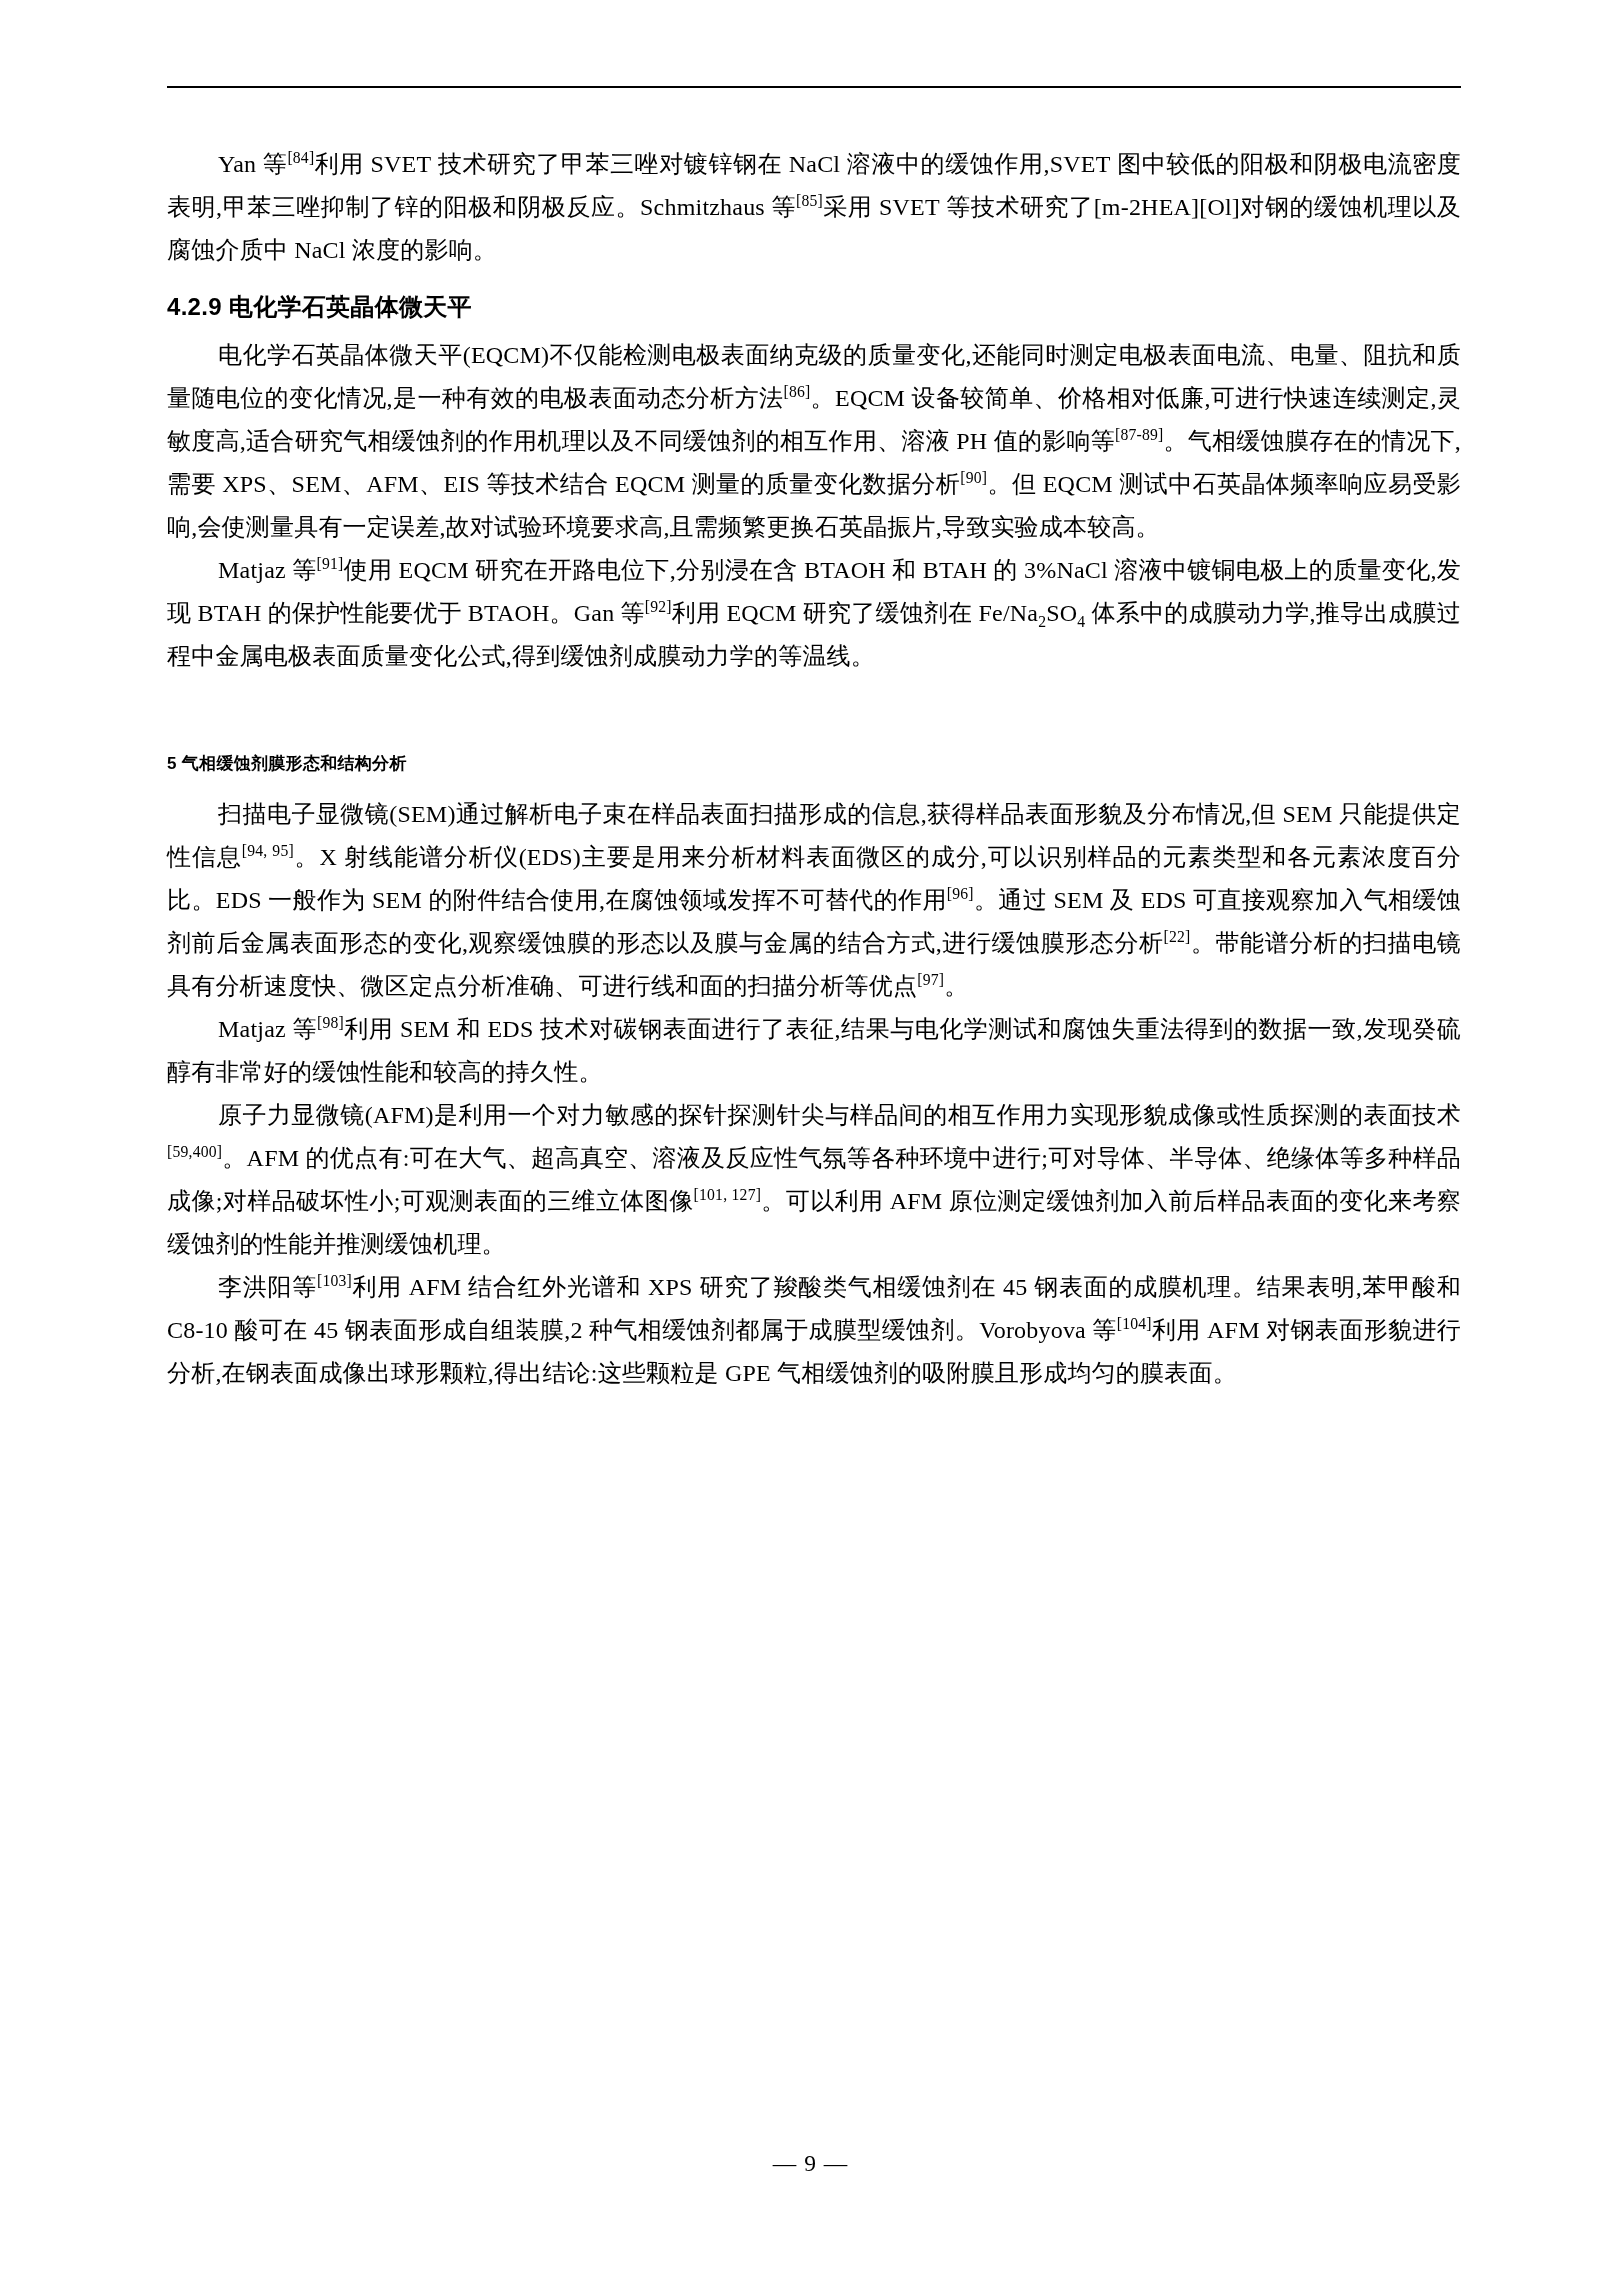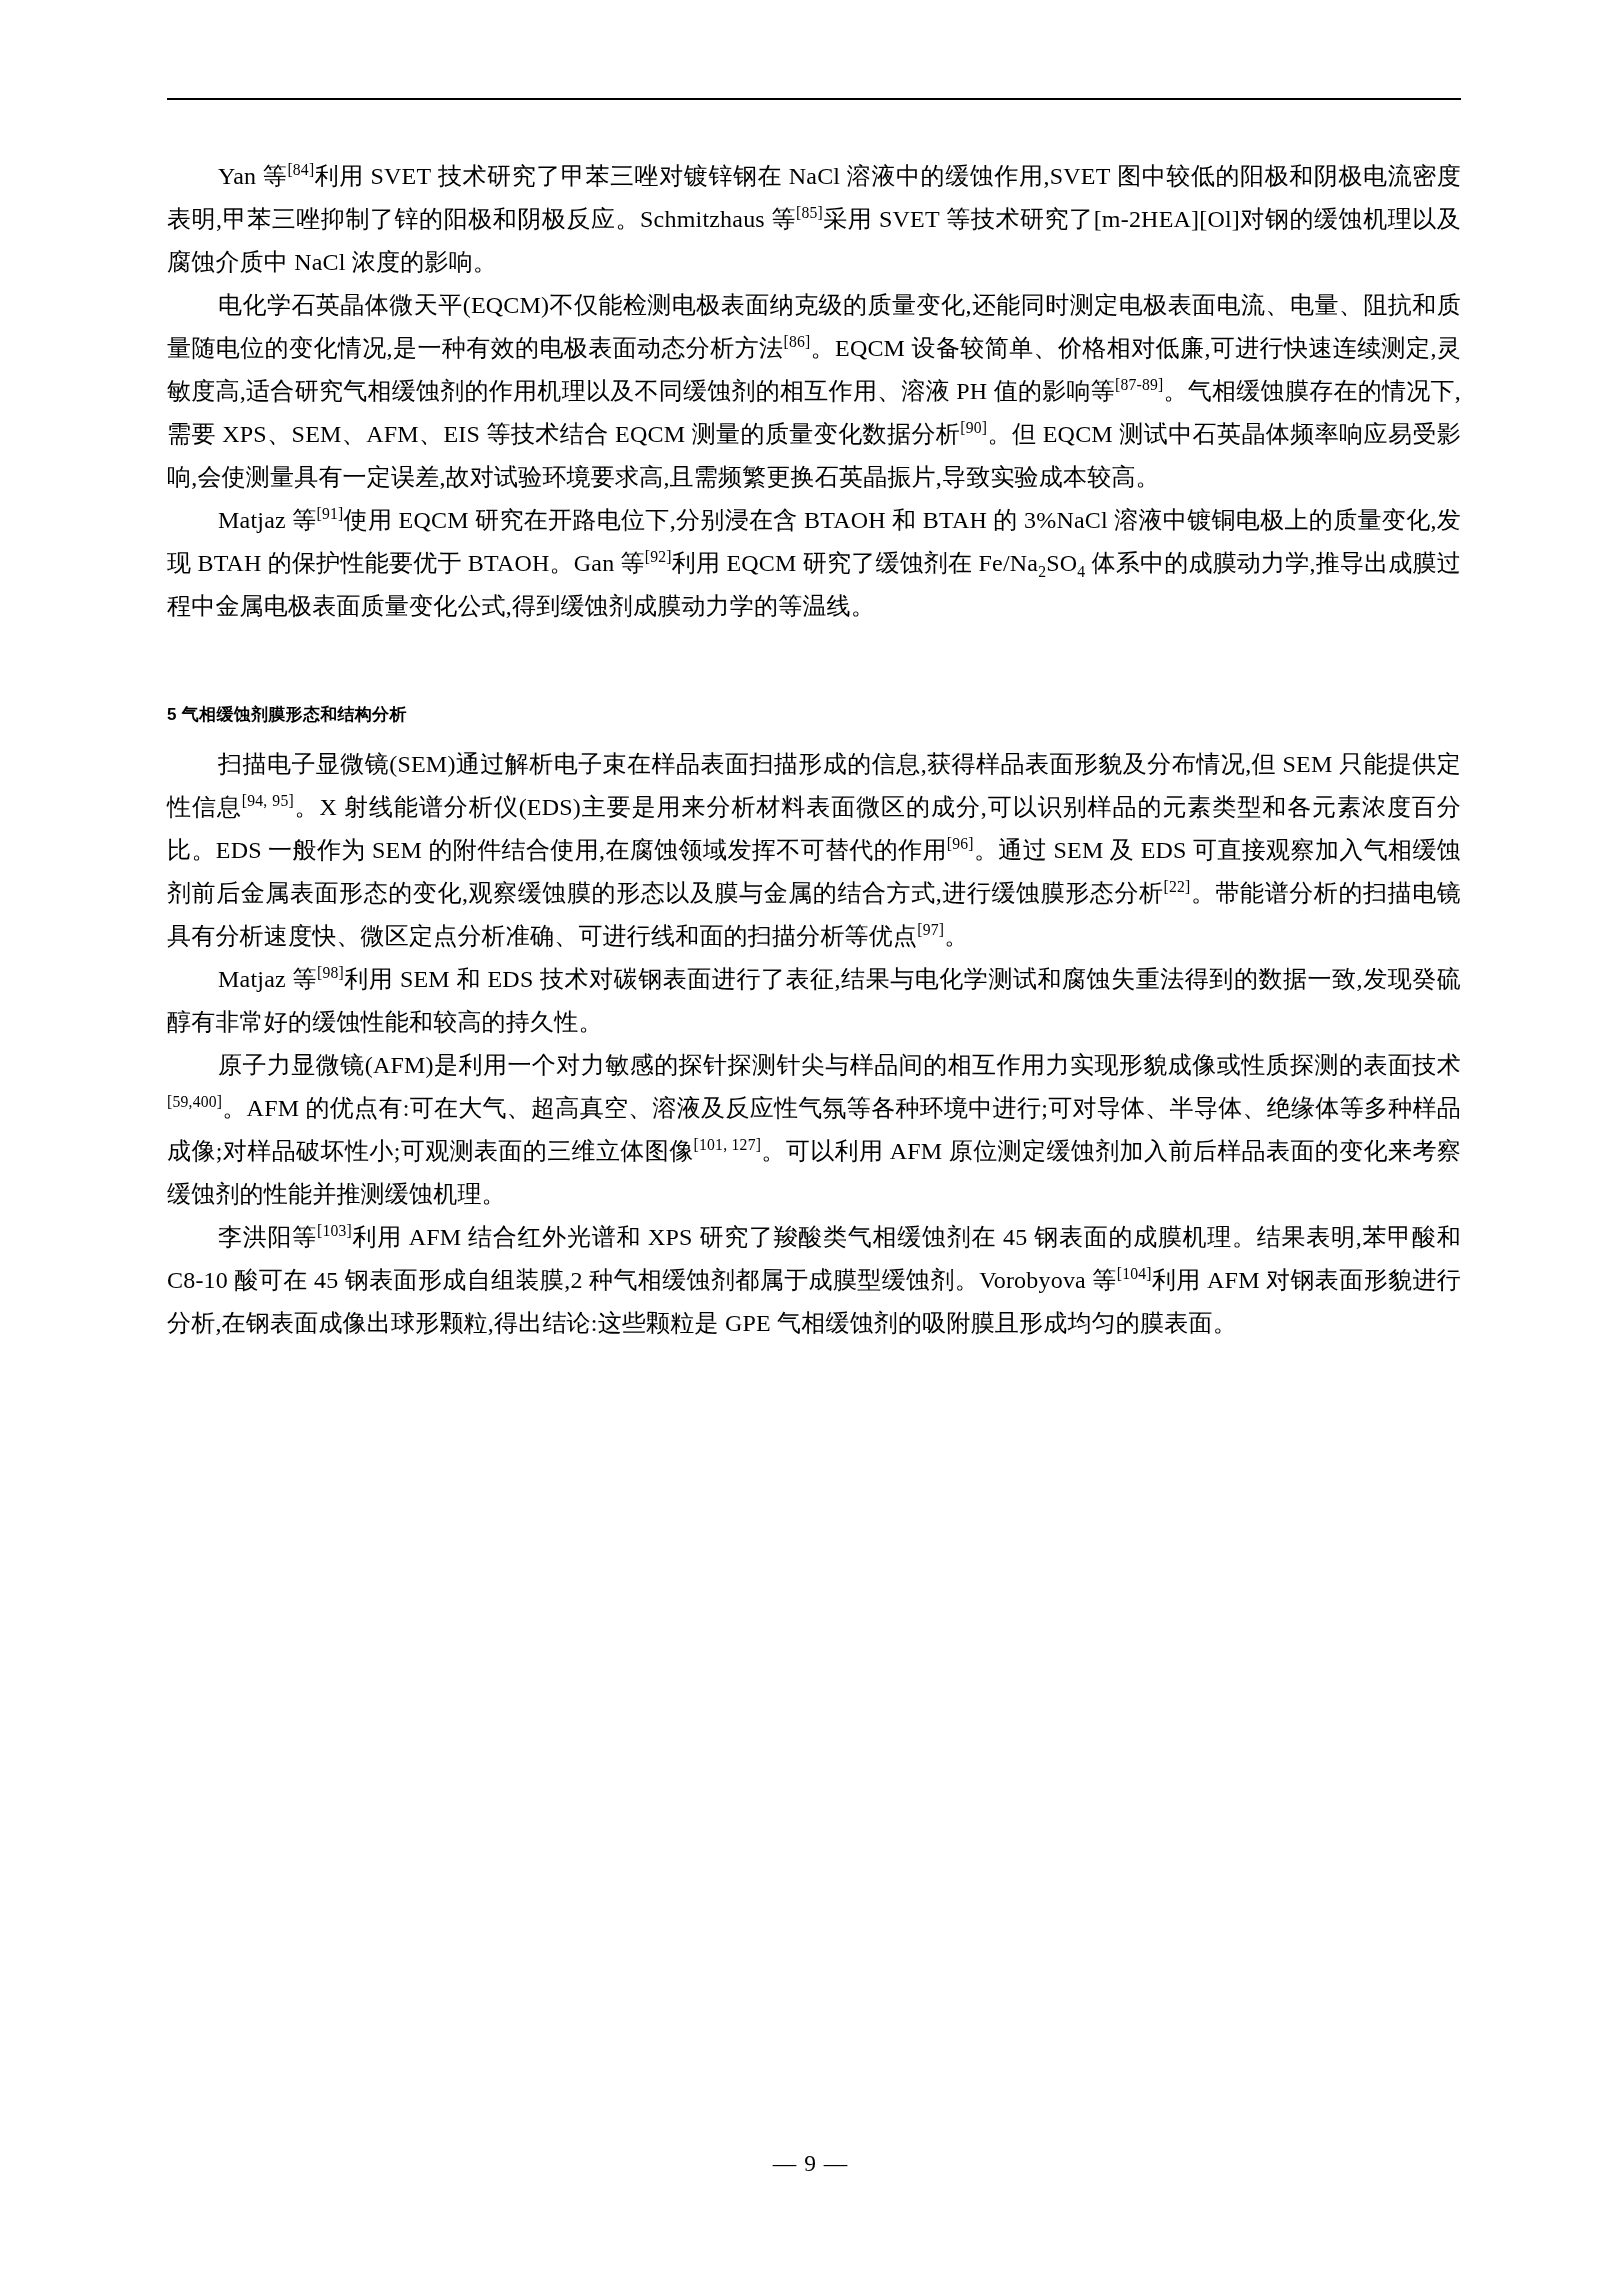"Yan 等[84]利用 SVET 技术研究了甲苯三唑对镀锌钢在 NaCl" .content { top: 98px -> 86px }
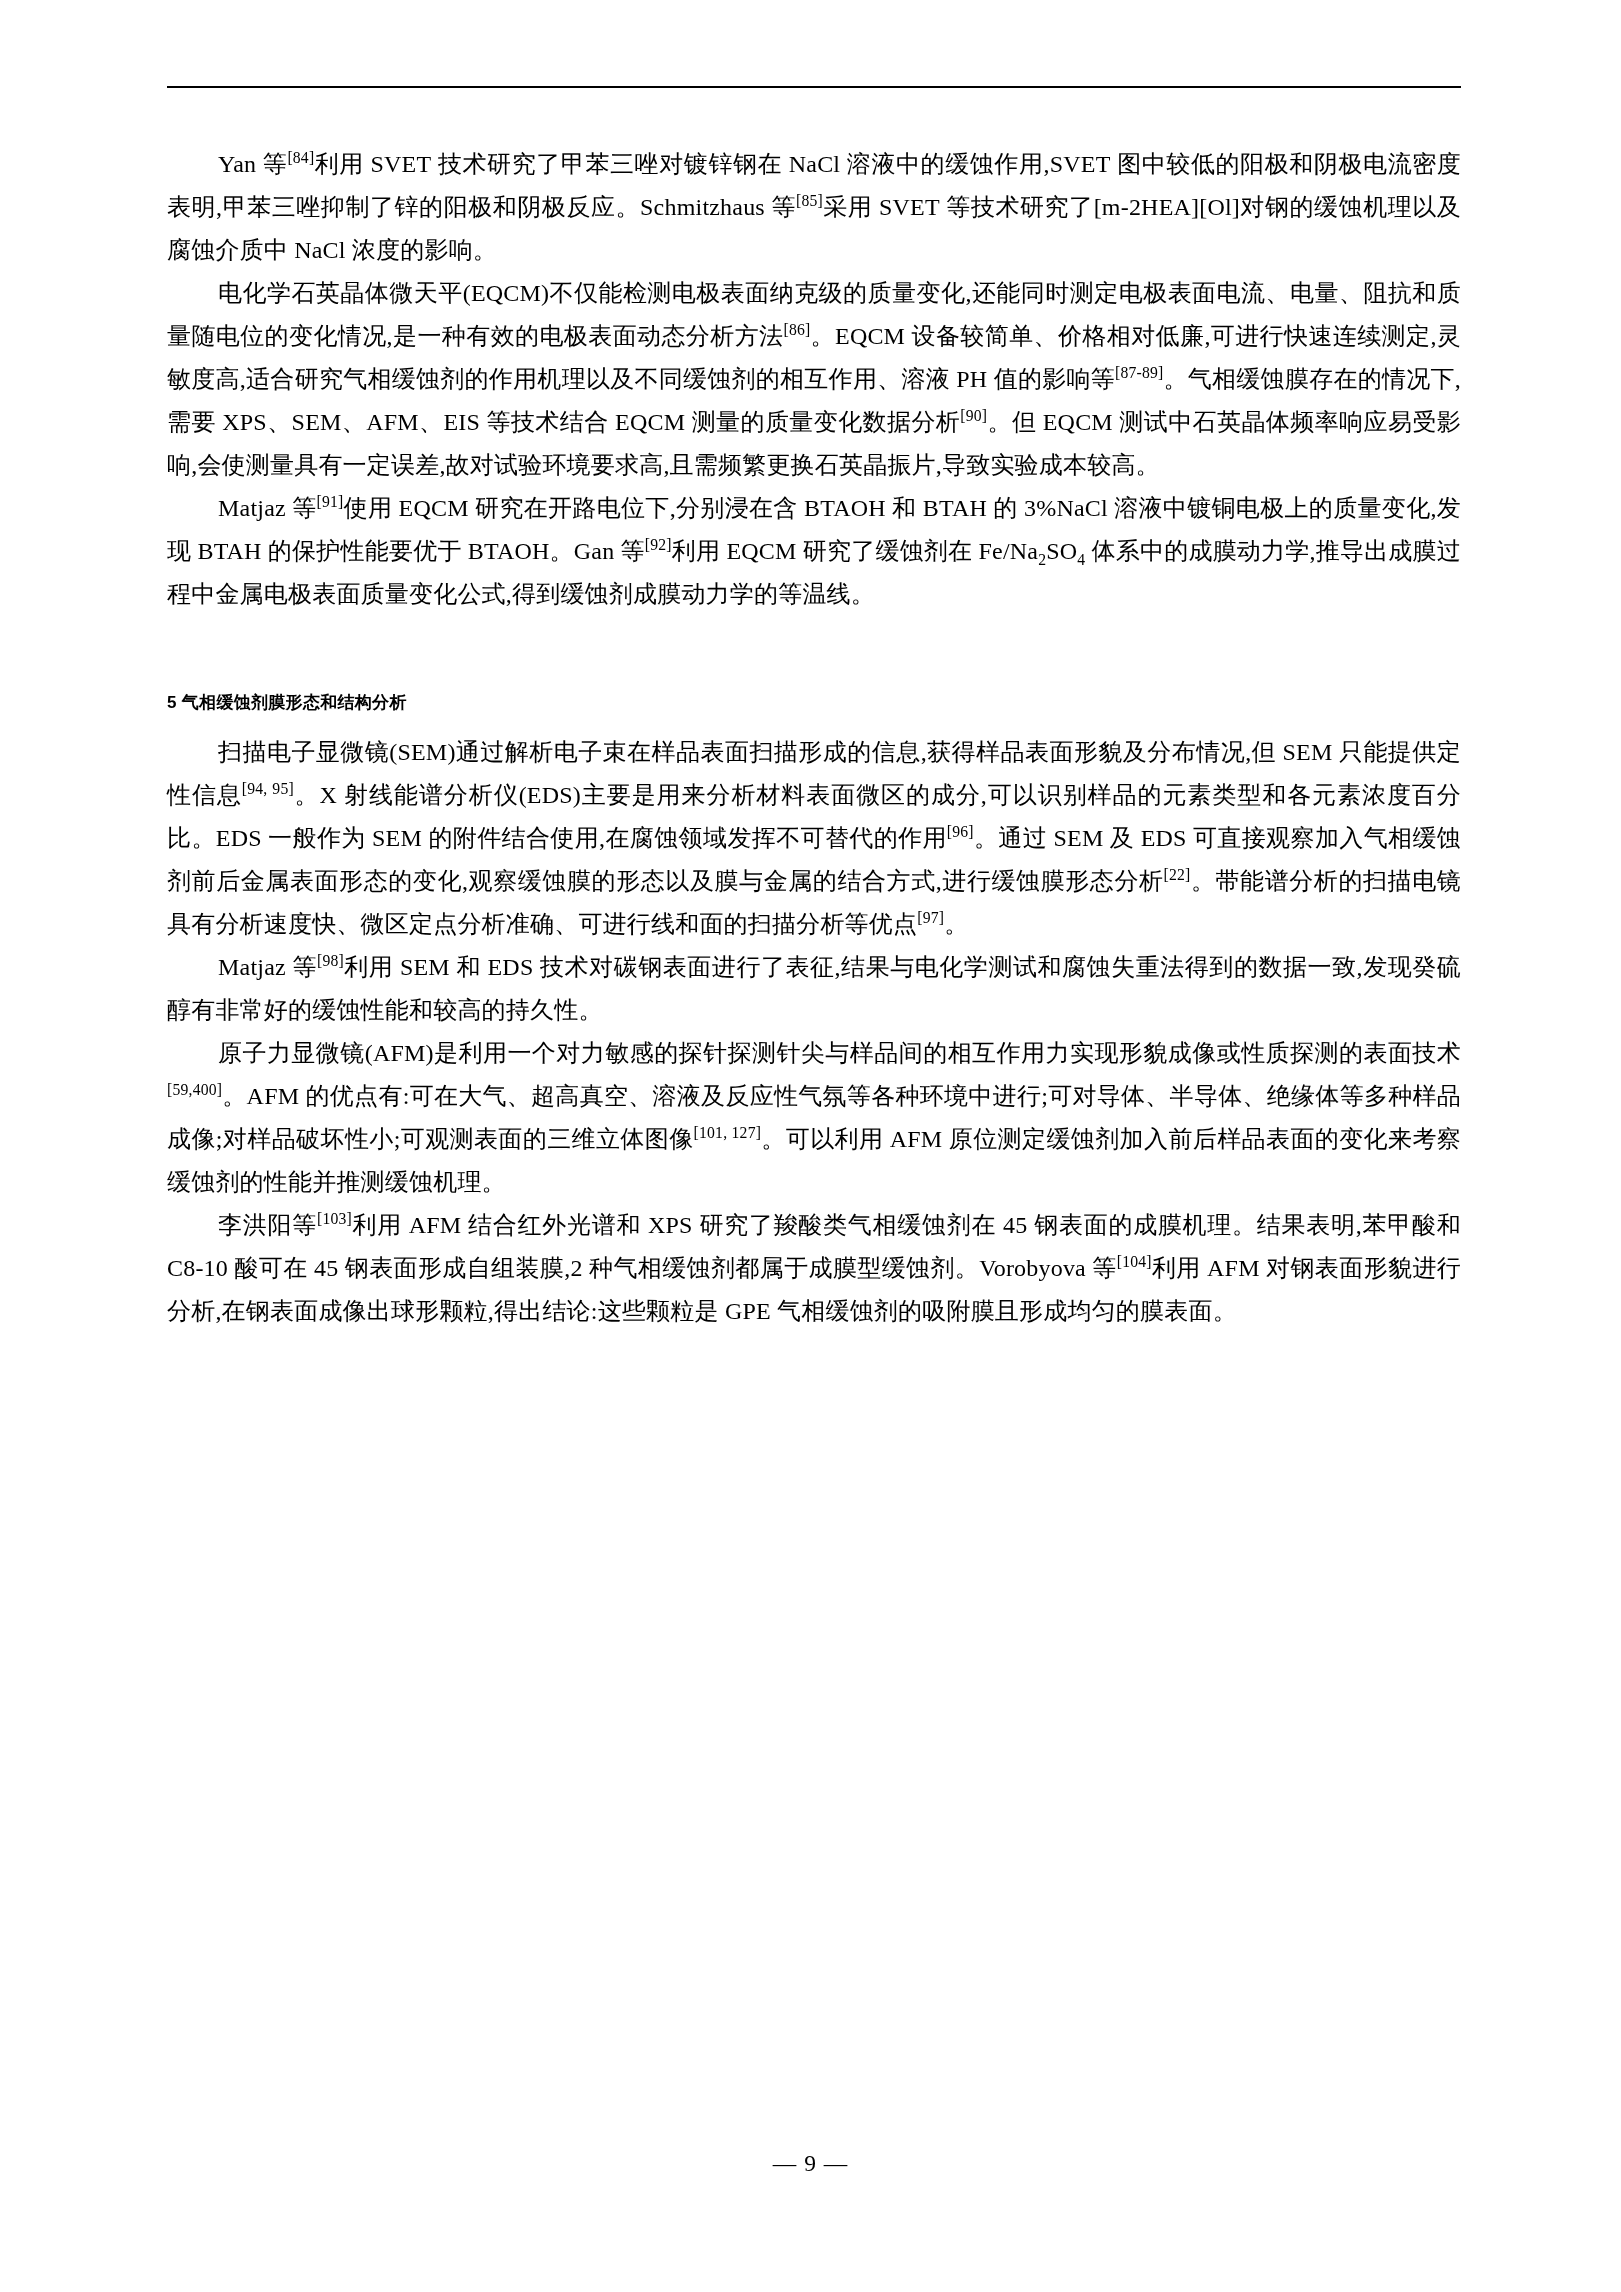"4.2.9 电化学石英晶体微天平" h3 { html: none -> <h3>4.2.9 电化学石英晶体微天平</h3> }
